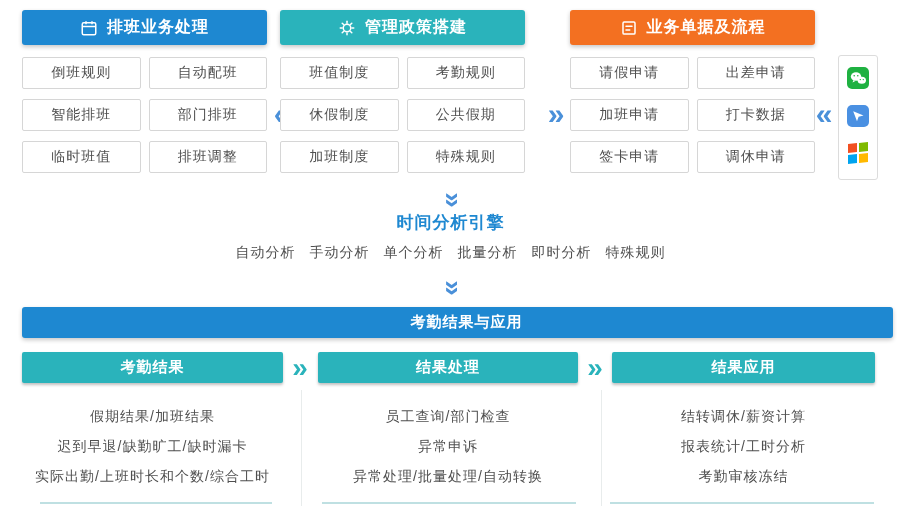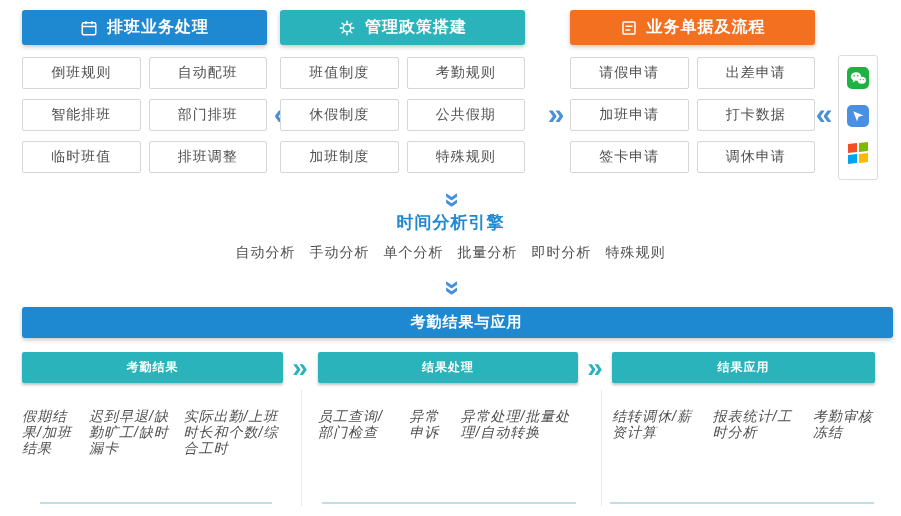"考勤结果" .result-bar { font-size: 12px -> 15px }
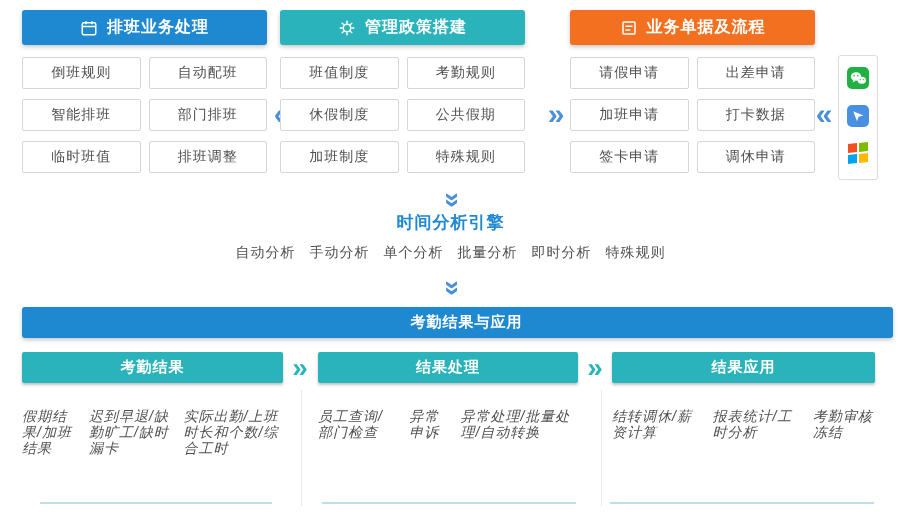"假期结果/加班结果" .result-list { flex-direction: row -> column; font-style: italic -> none }
